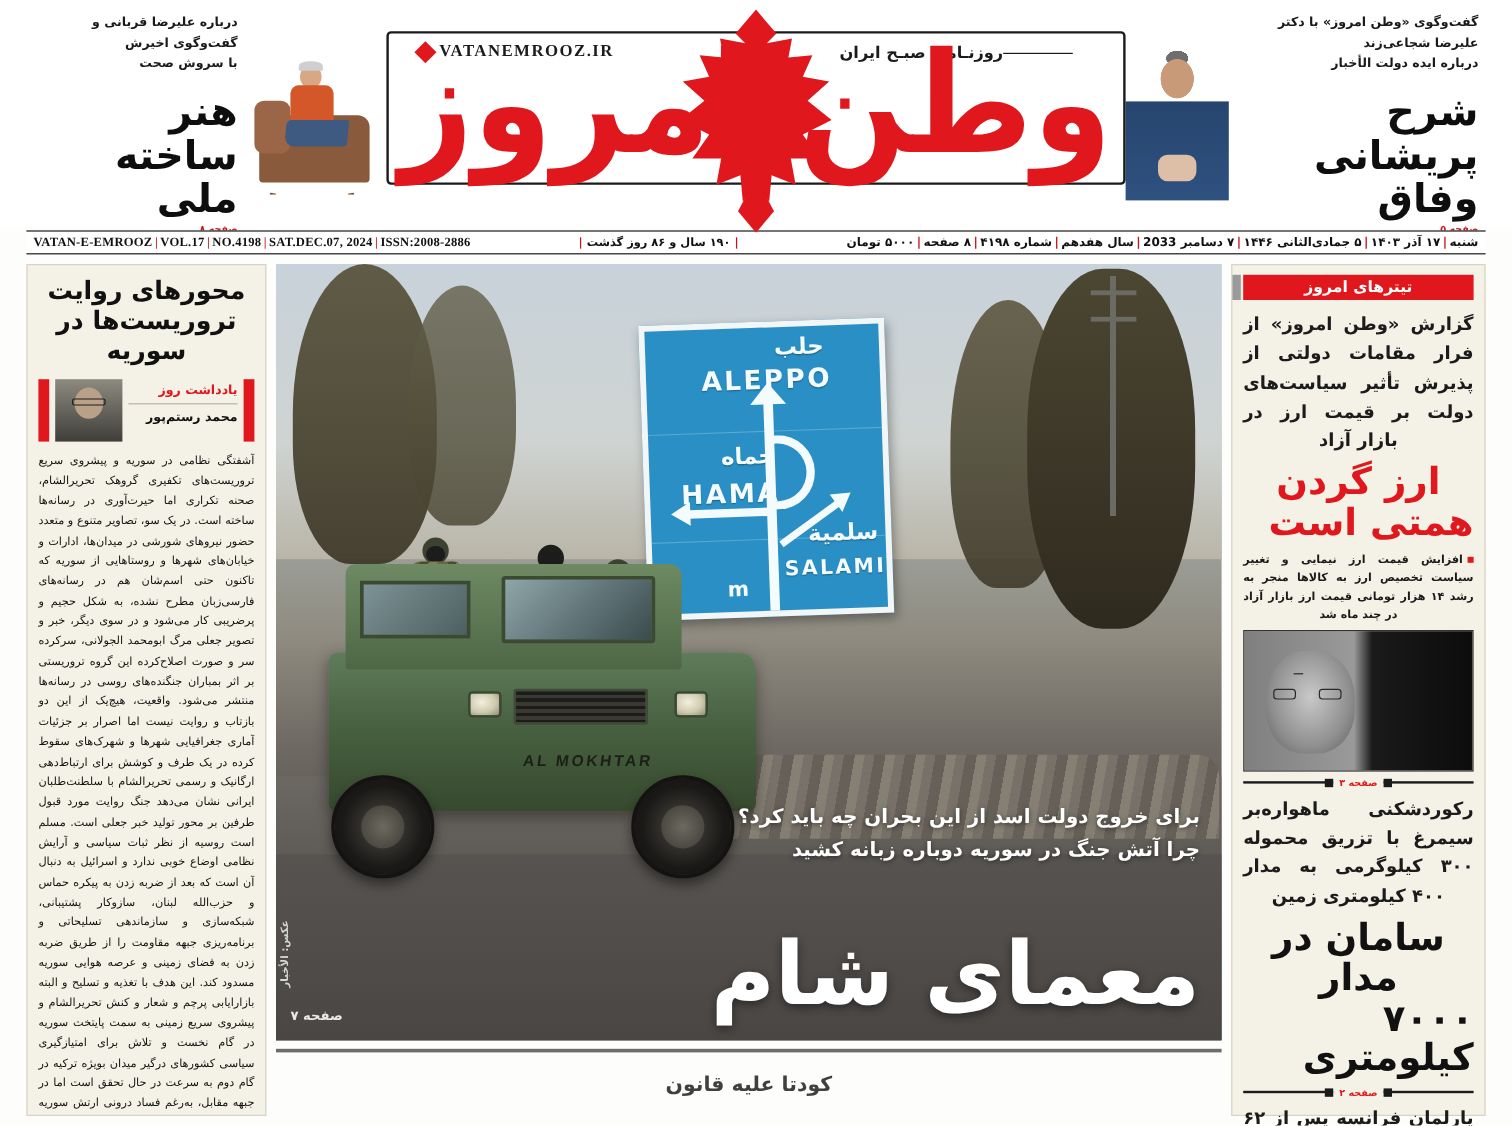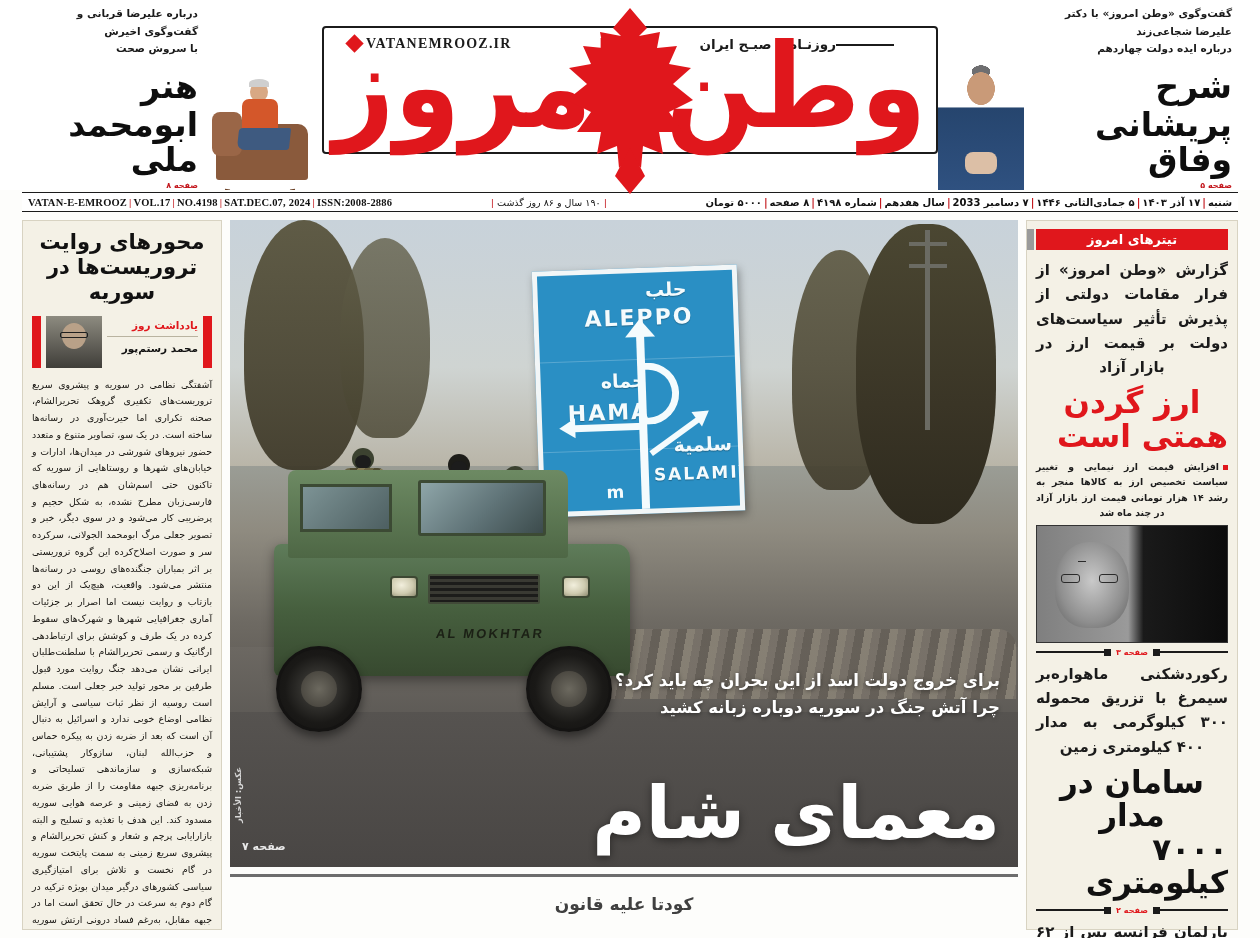"درباره علیرضا قربانی و گفت‌وگوی" .promo { align-items: flex-end -> center }
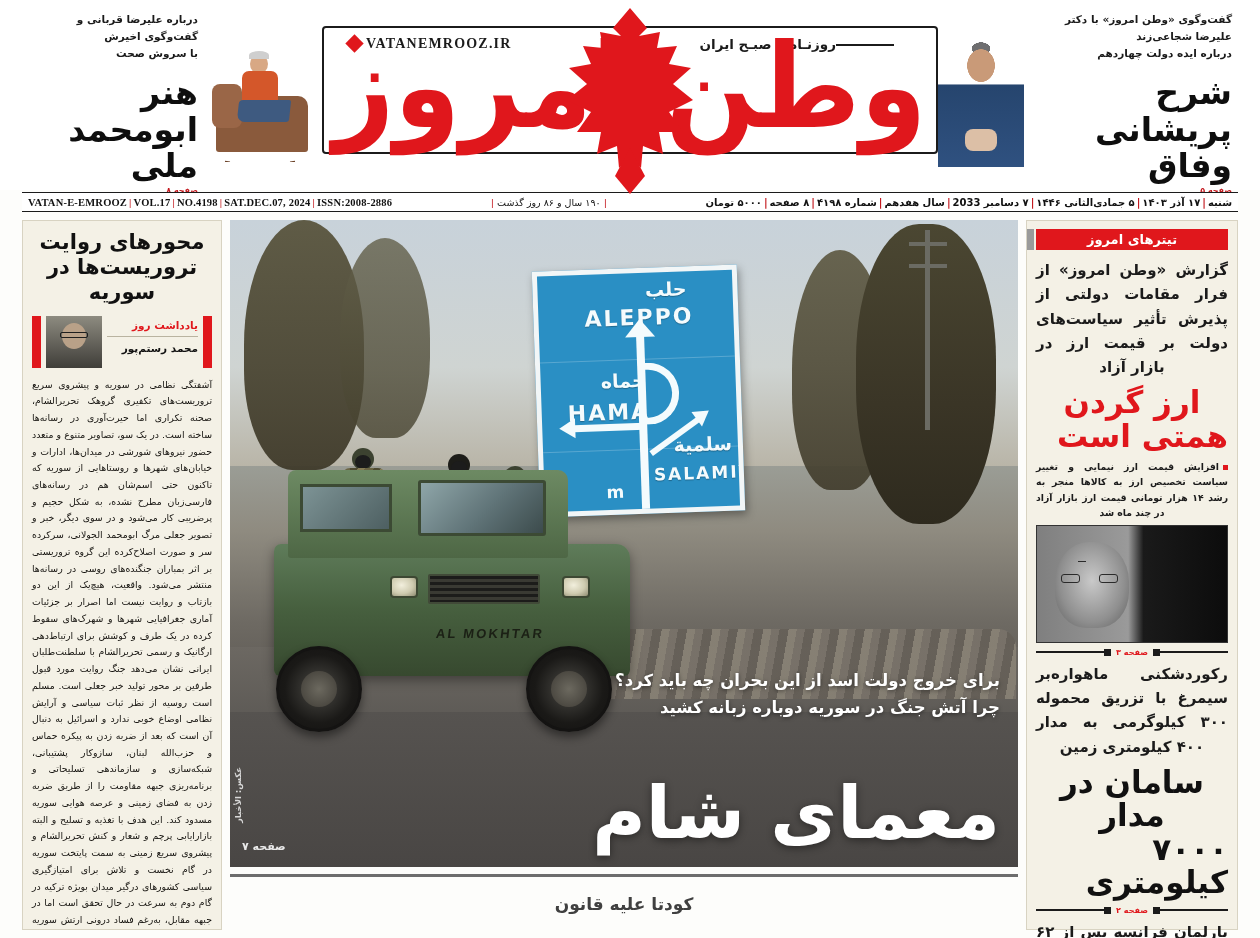"درباره ایده دولت چهاردهم" div.promo-kicker { text: چهاردهم -> الأخبار }
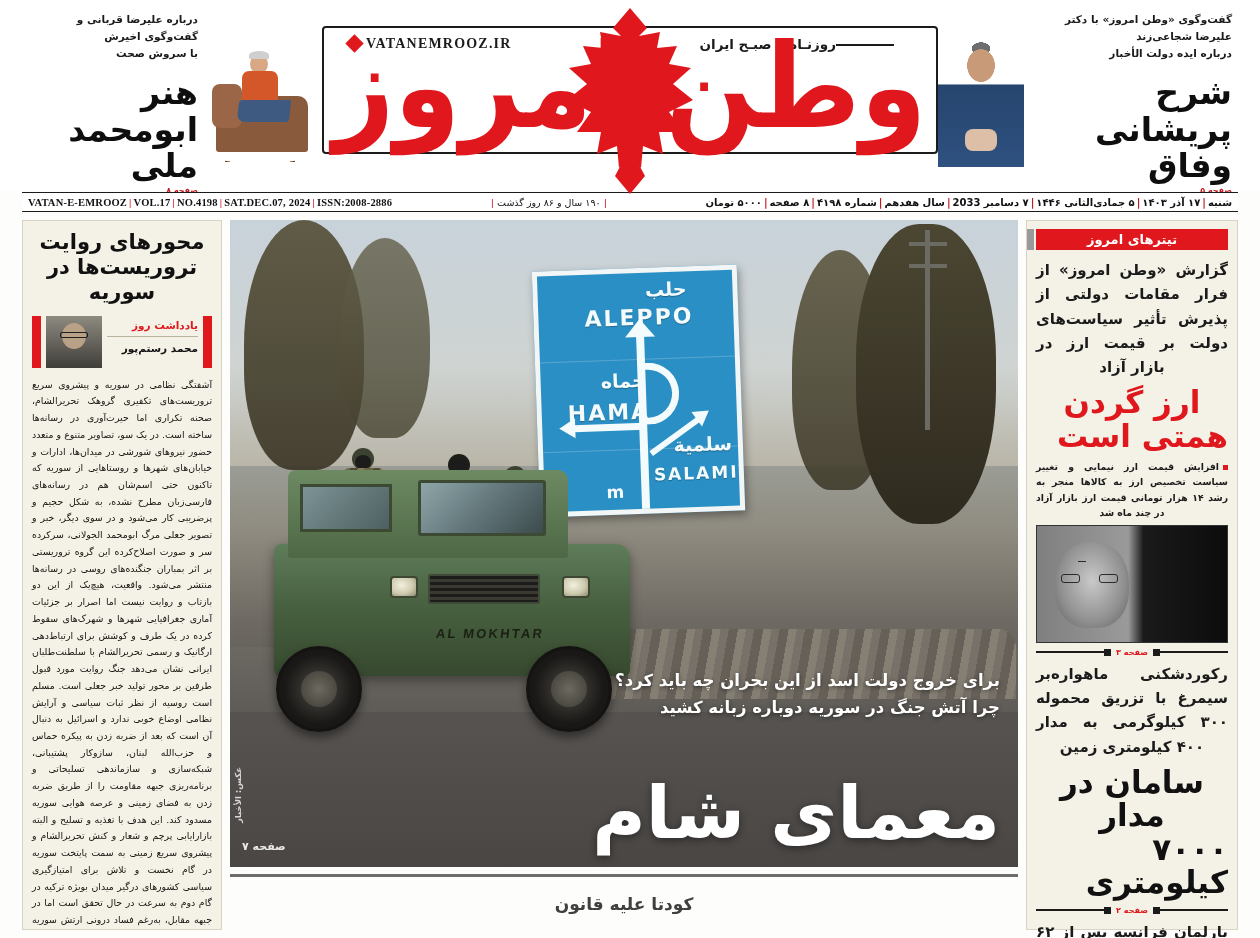"ابومحمد ملی" span.l2 { text: ابومحمد -> ساخته }
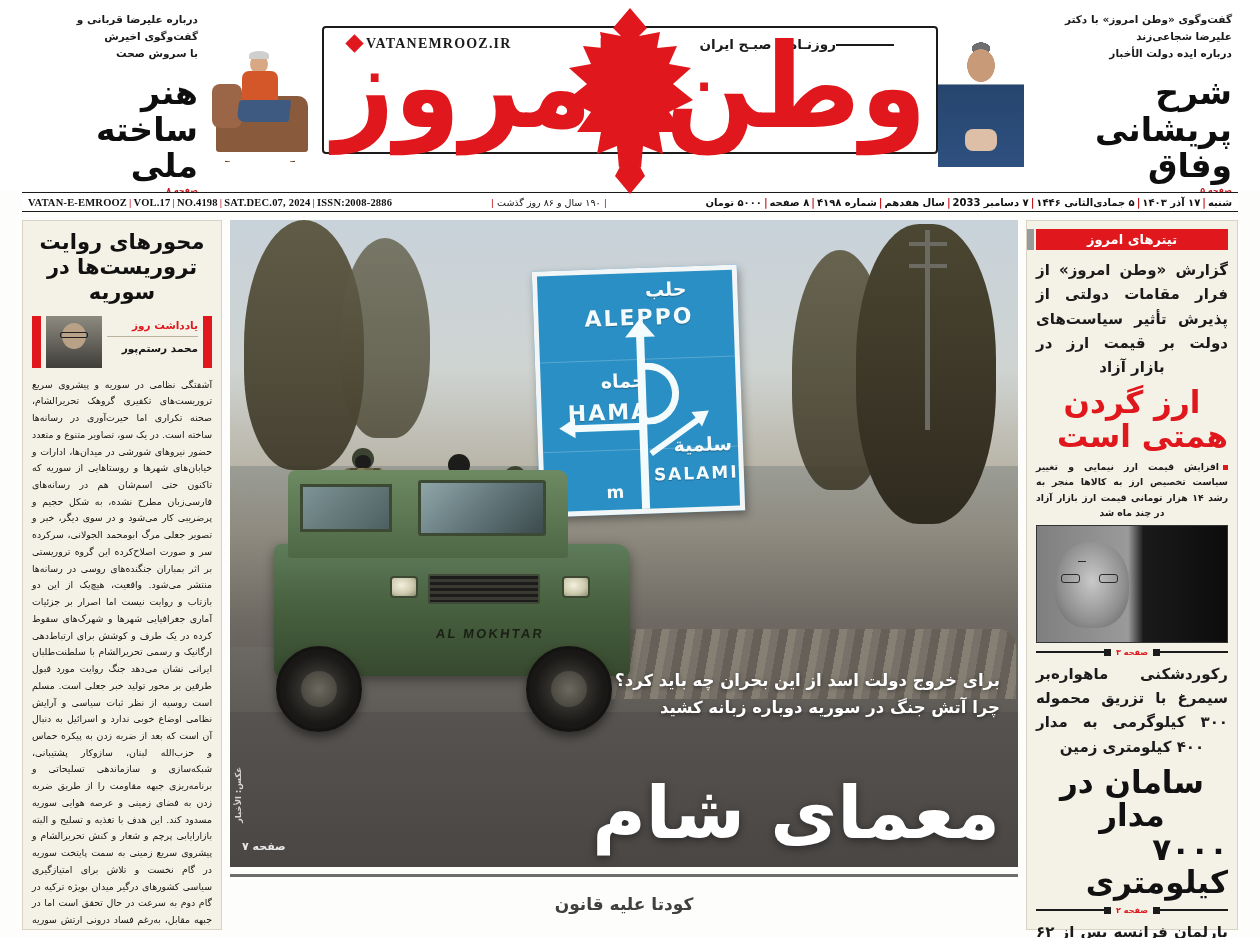"| ۱۹۰ سال و ۸۶" .infobar-mid { font-weight: 400 -> 700 }
